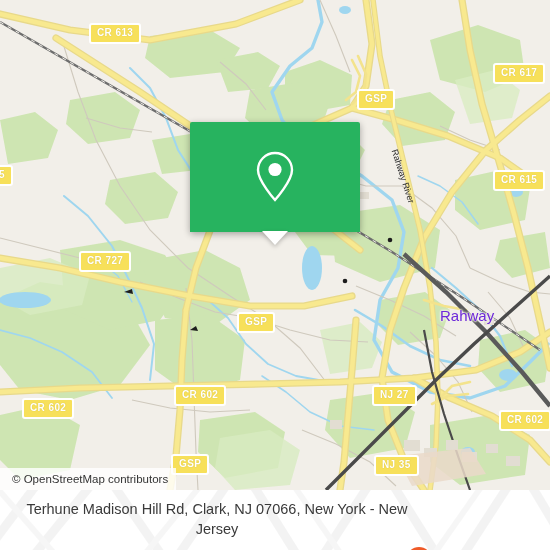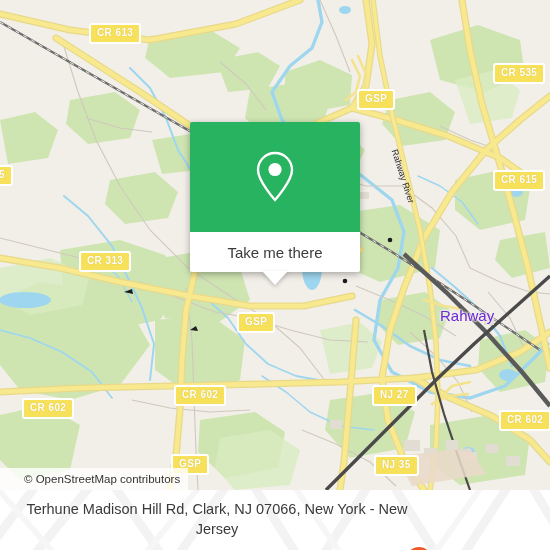"CR 535" div.shield { text: 535 -> 617 }
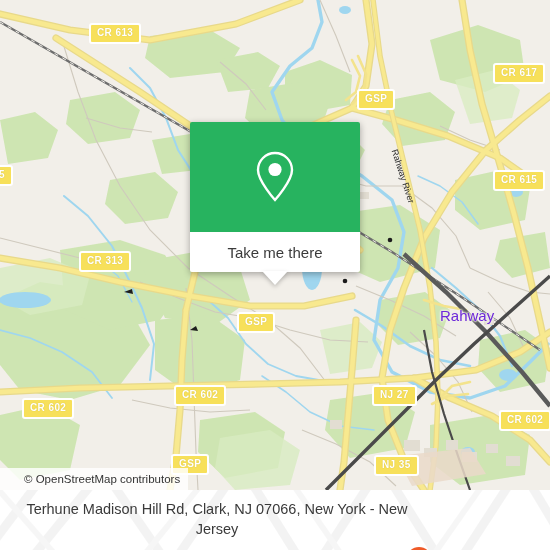"CR 313" div.shield { text: 313 -> 727 }
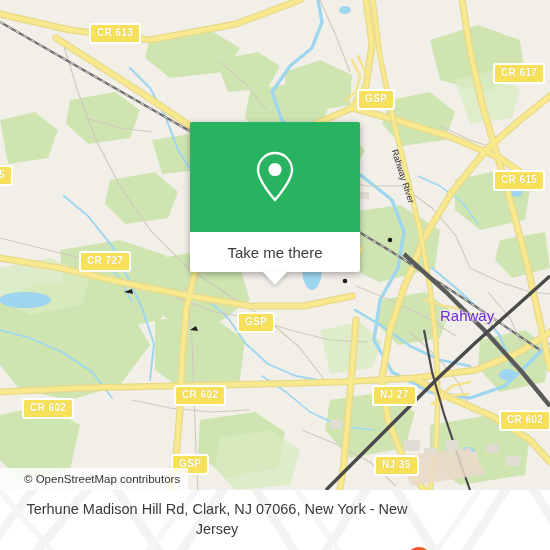"Take me there" div { html: <div> <span>Take me there</span> </div> -> none }
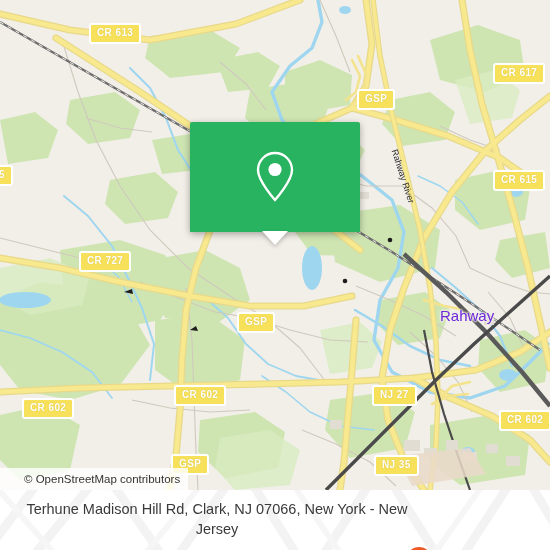"© OpenStreetMap contributors" #attribution { padding: 1px 8px 1px 24px -> 1px 8px 1px 12px }
